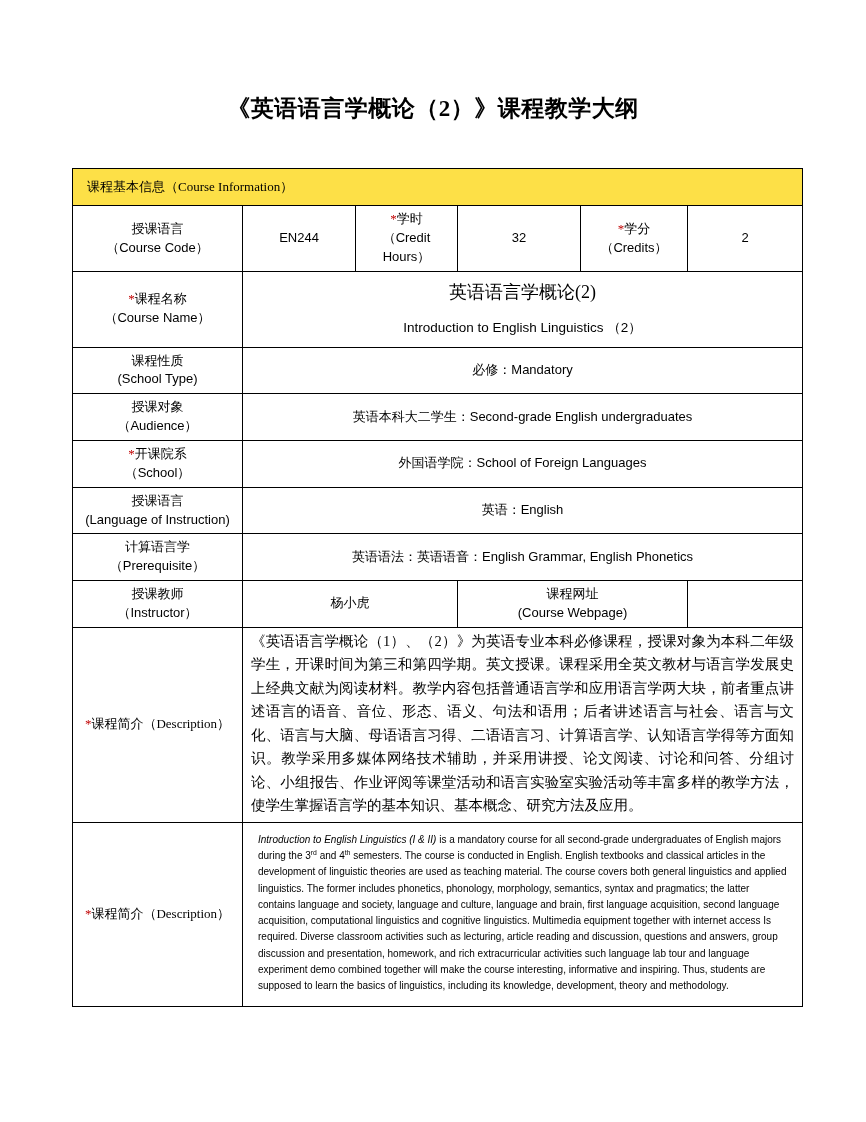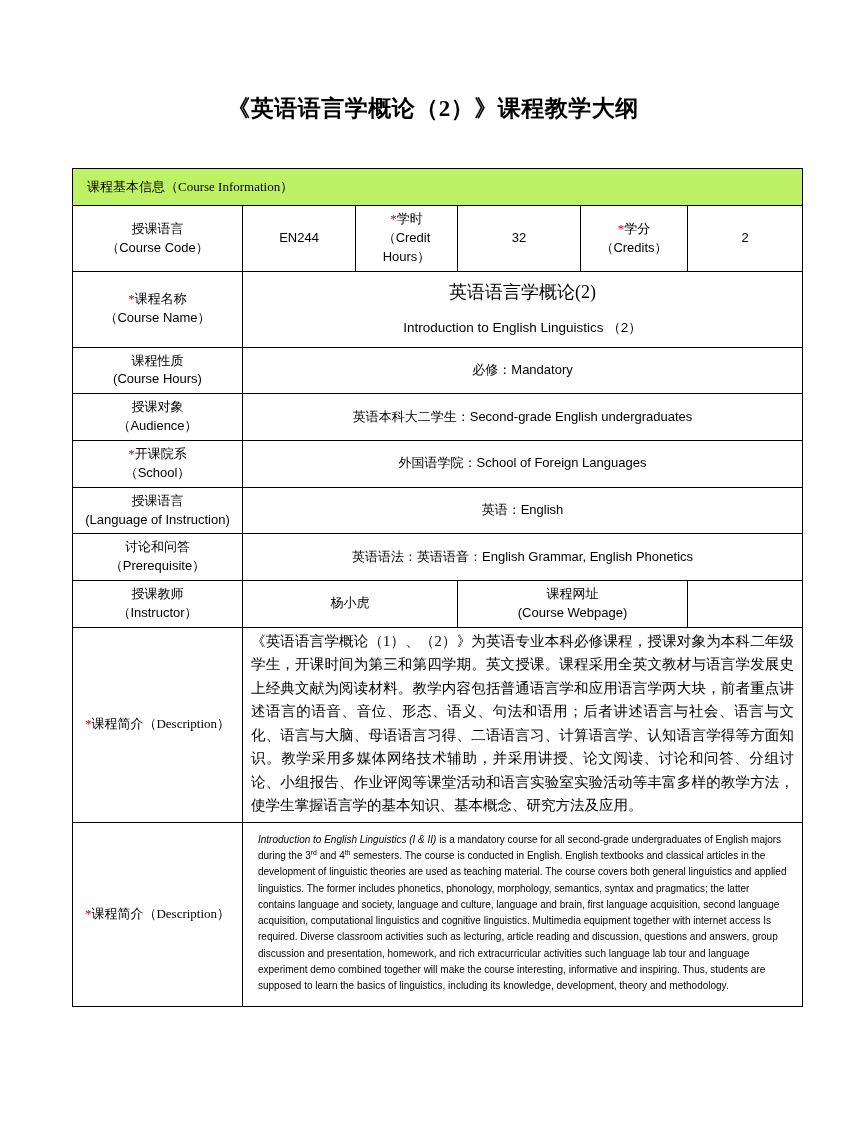"课程基本信息（Course Information）" .hdr-cell { background: #bef264 -> #fde047 }
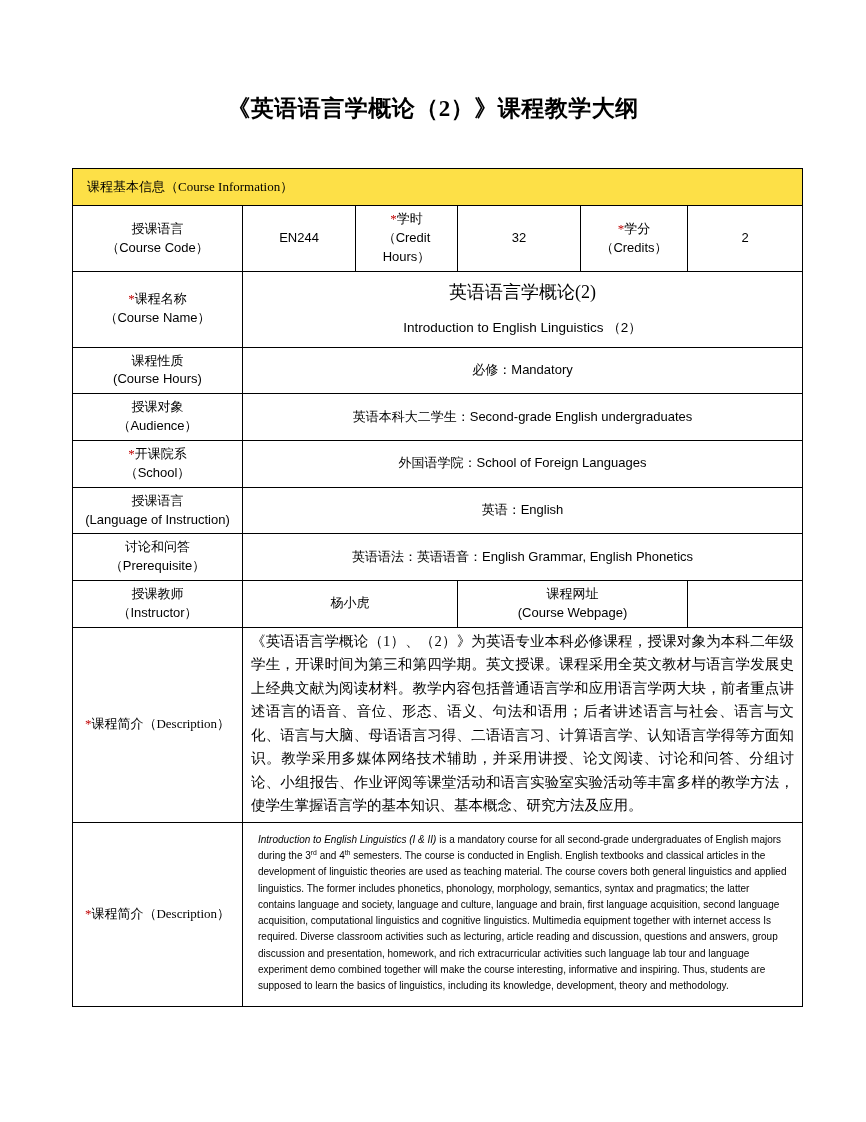"(Course Hours)" span.lbl-line { text: Course Hours -> School Type }
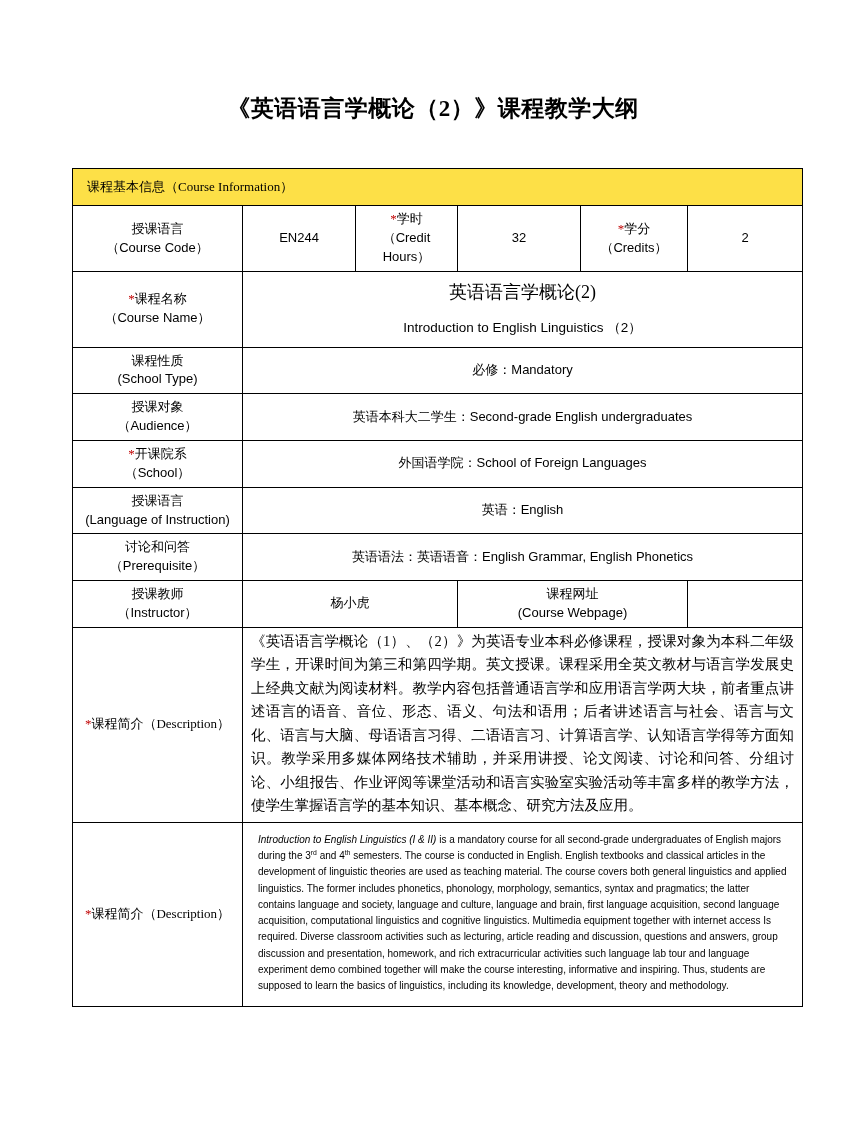"讨论和问答" span.lbl-line { text: 讨论和问答 -> 计算语言学 }
